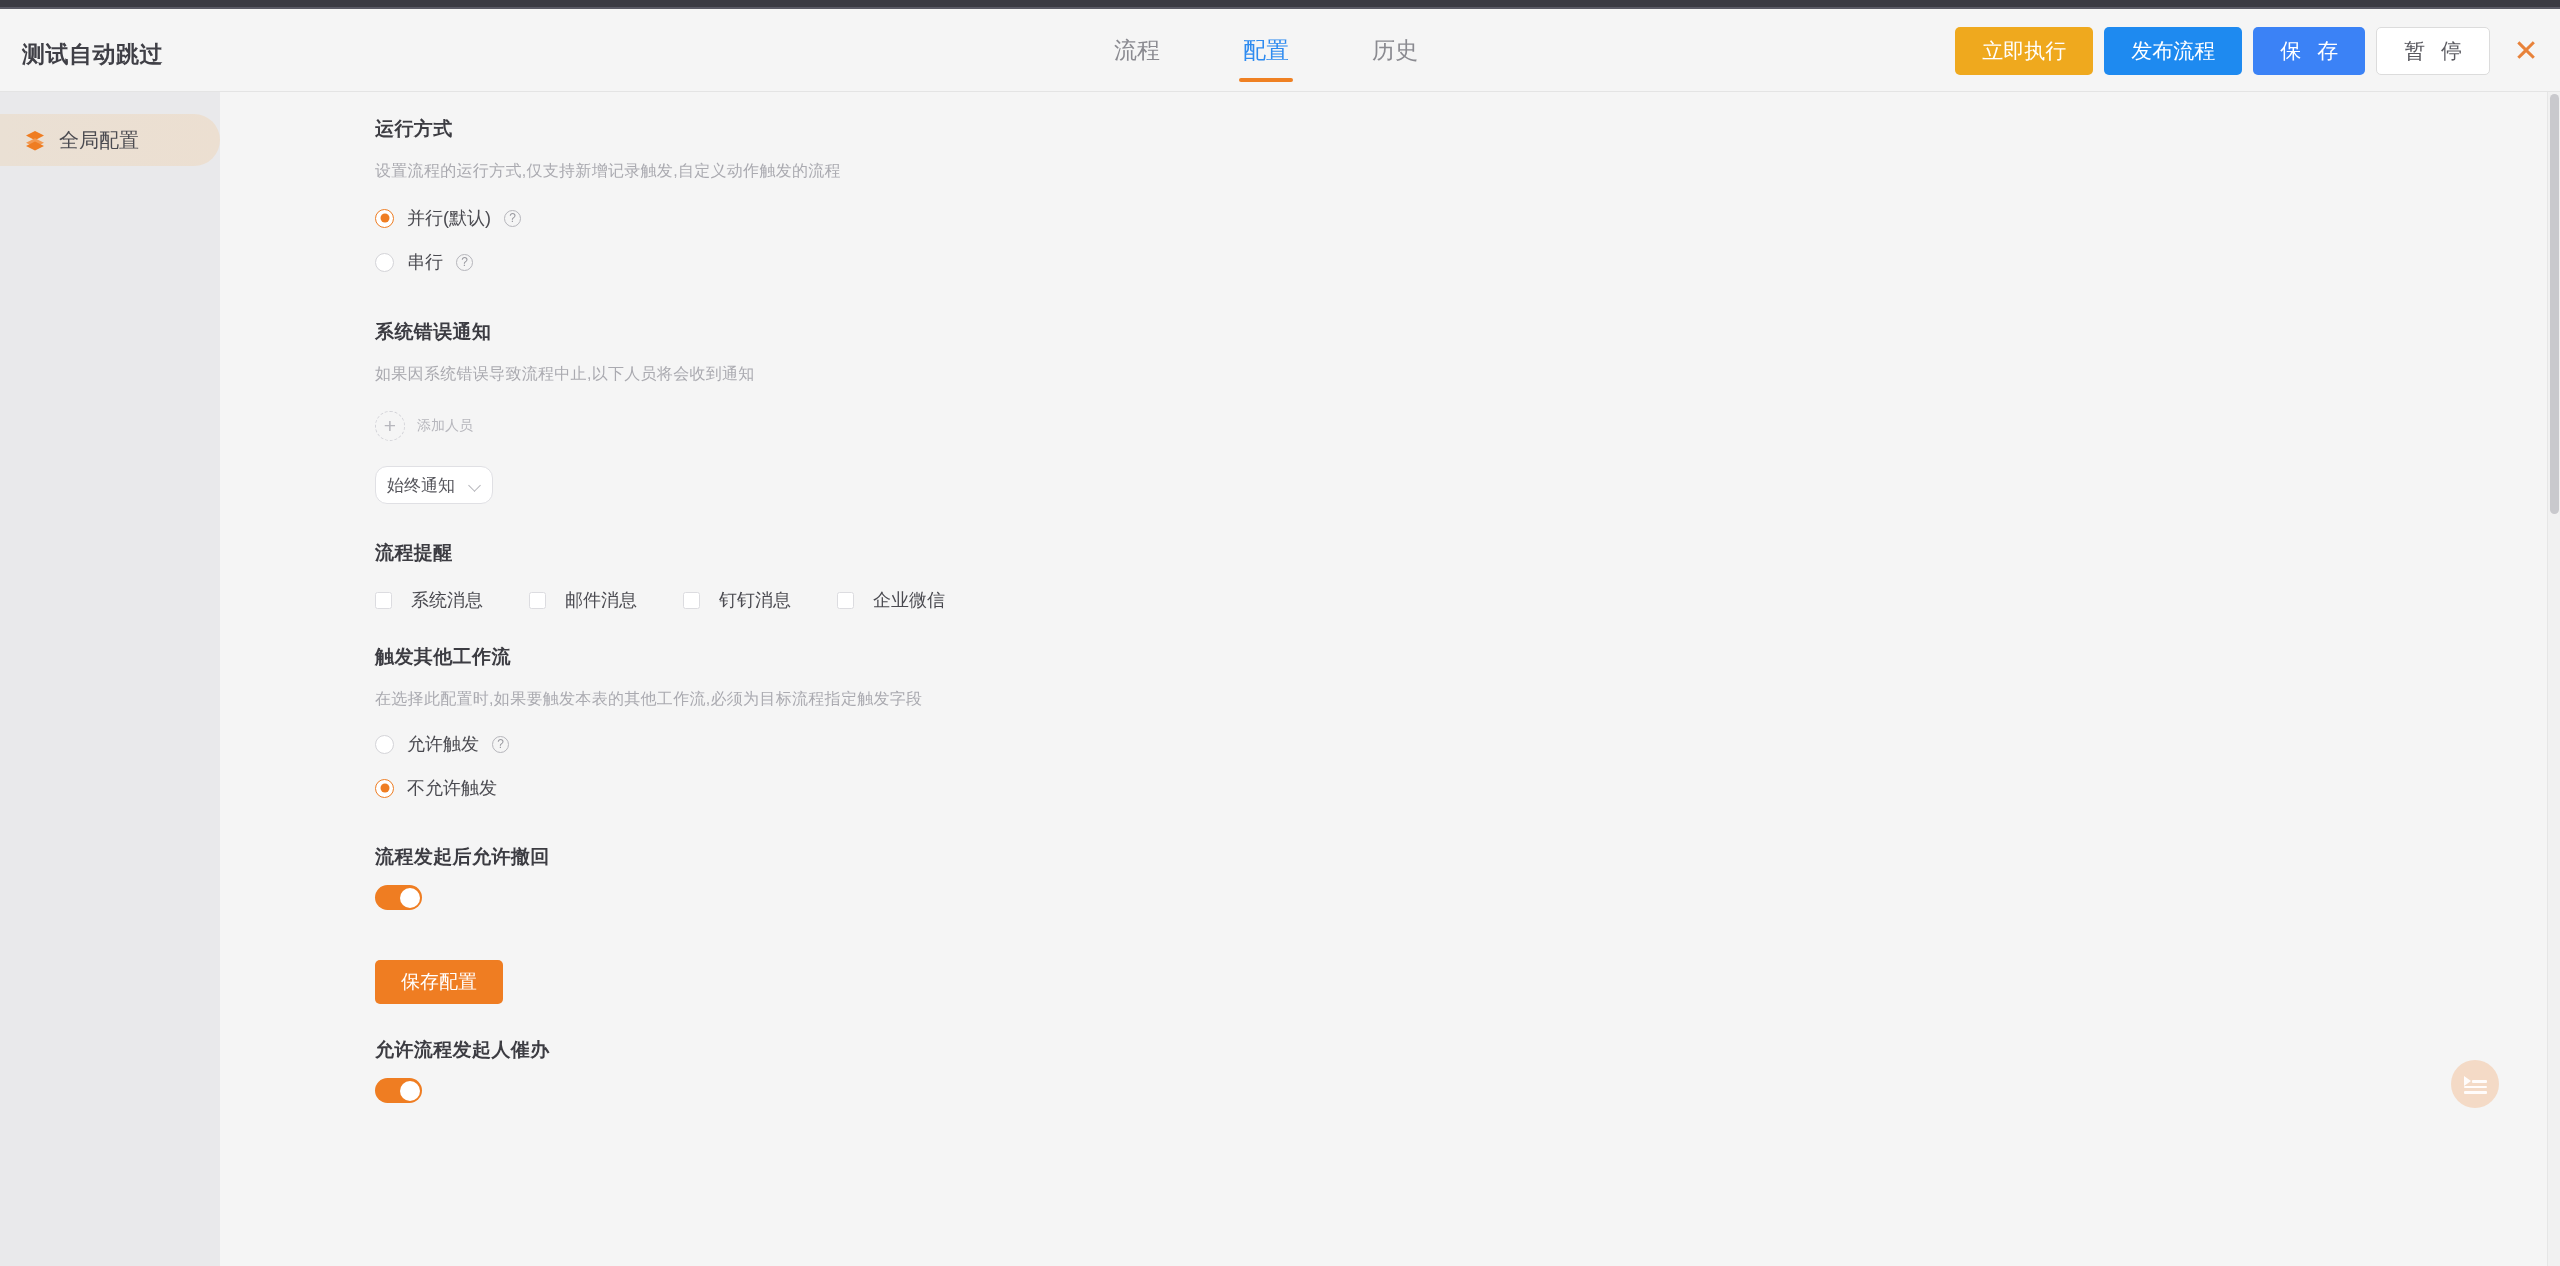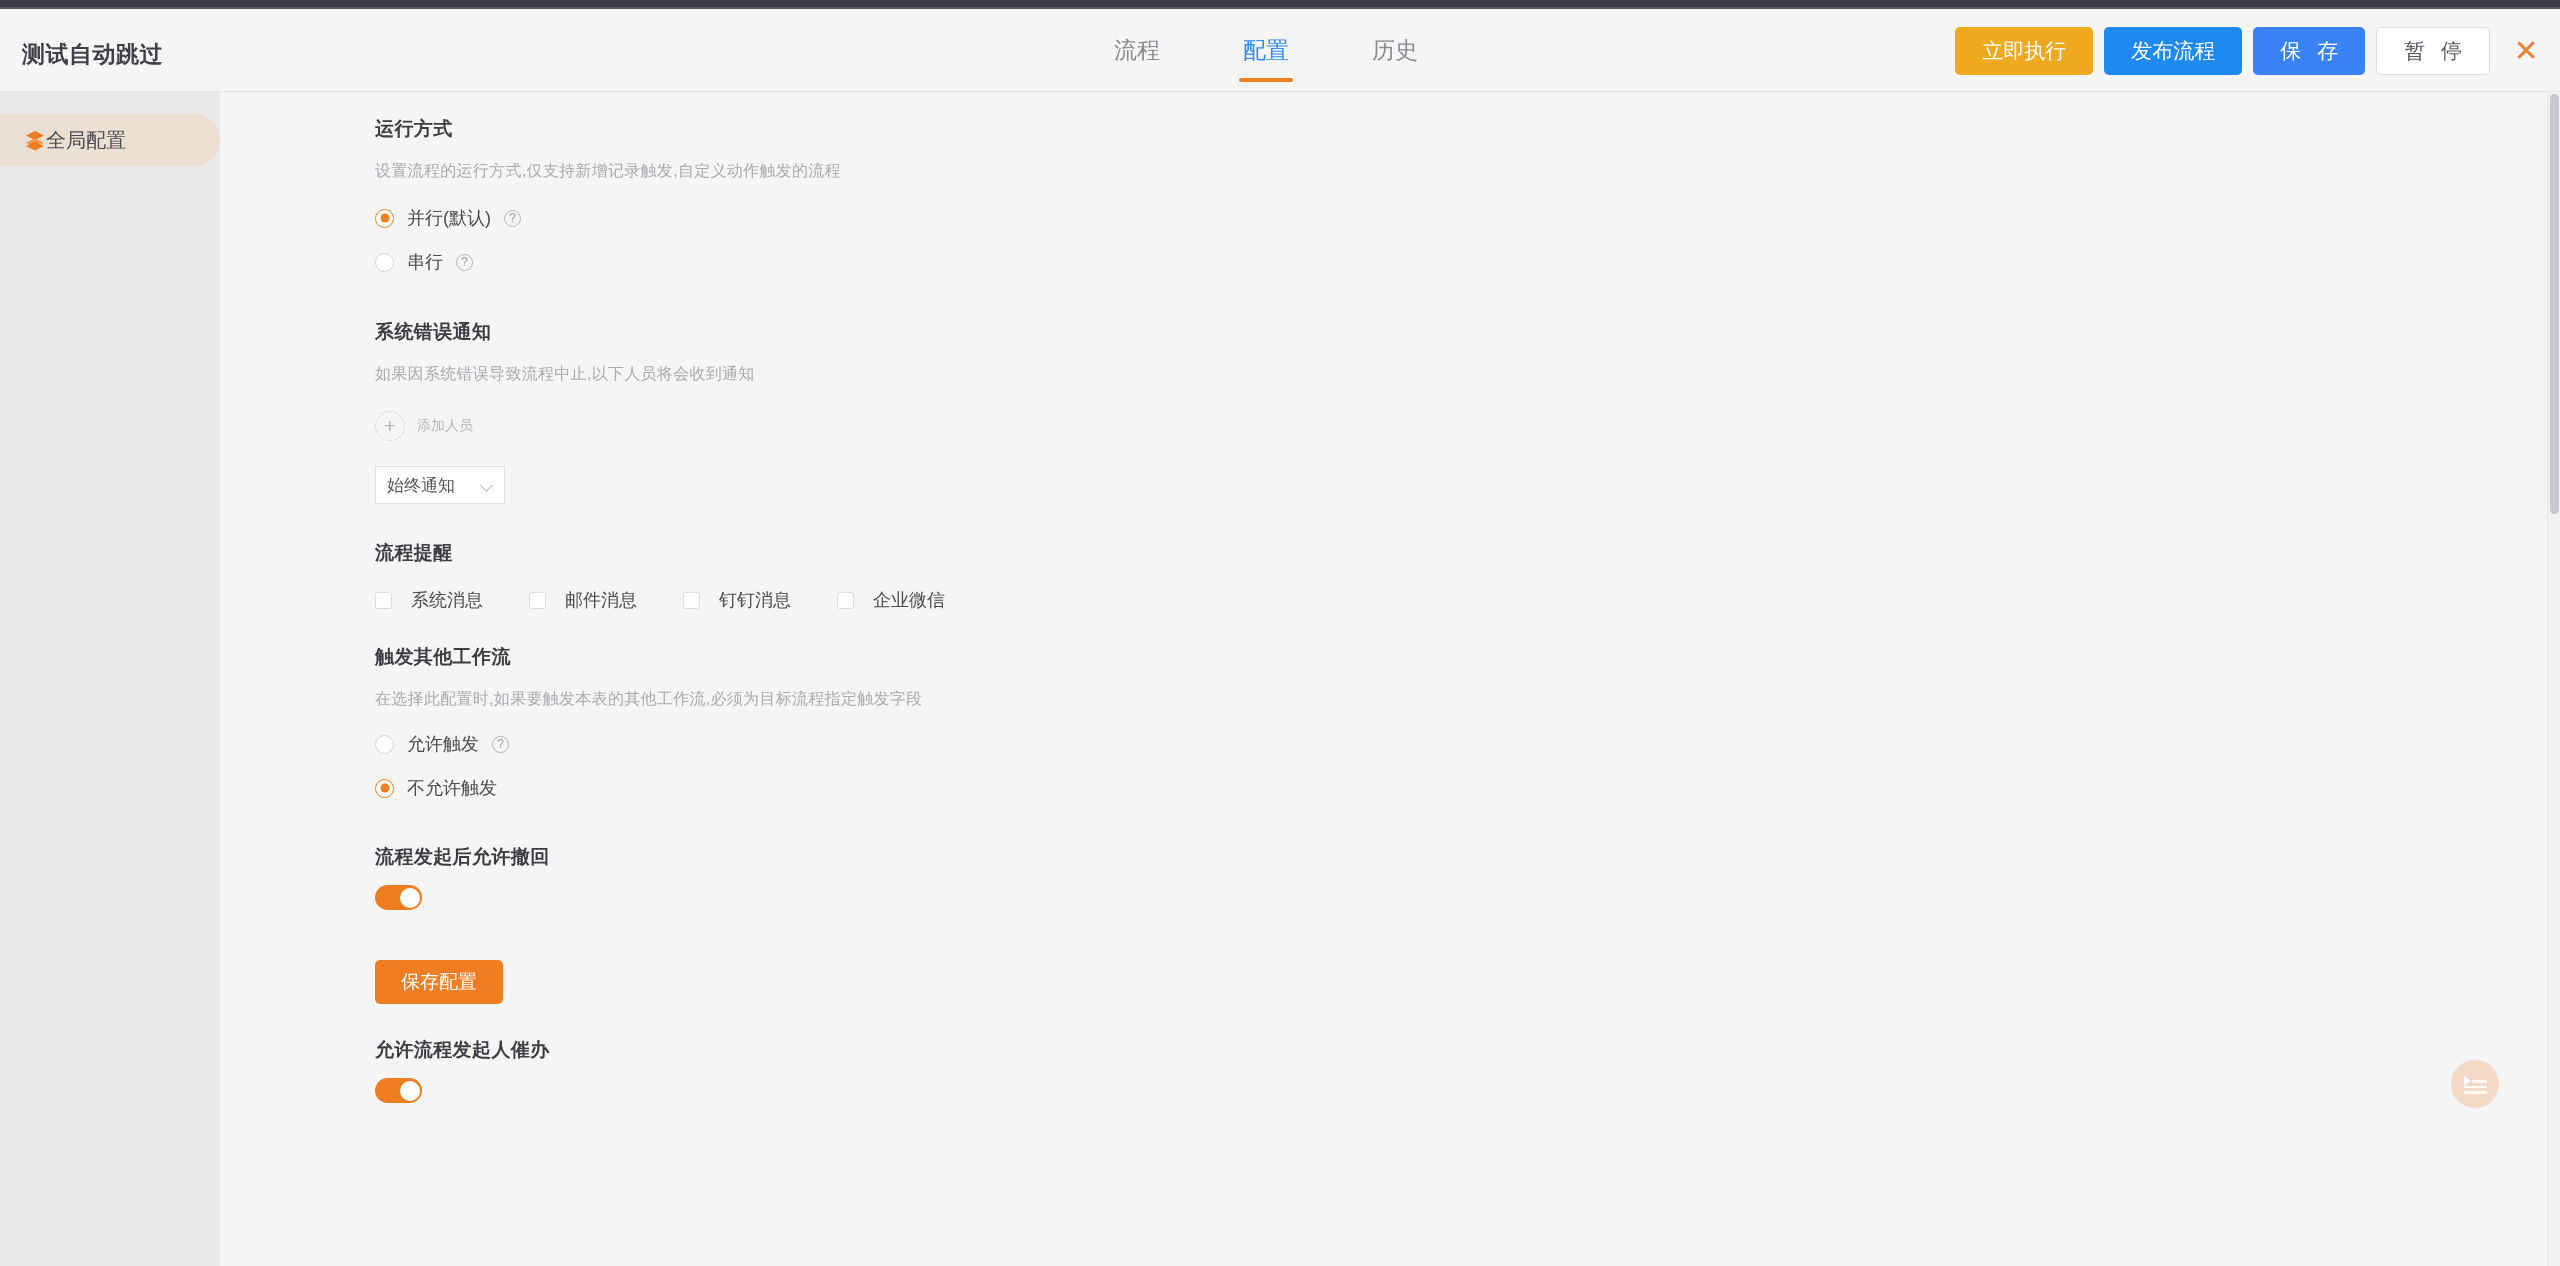"全局配置" .side-item { gap: none -> 13px }
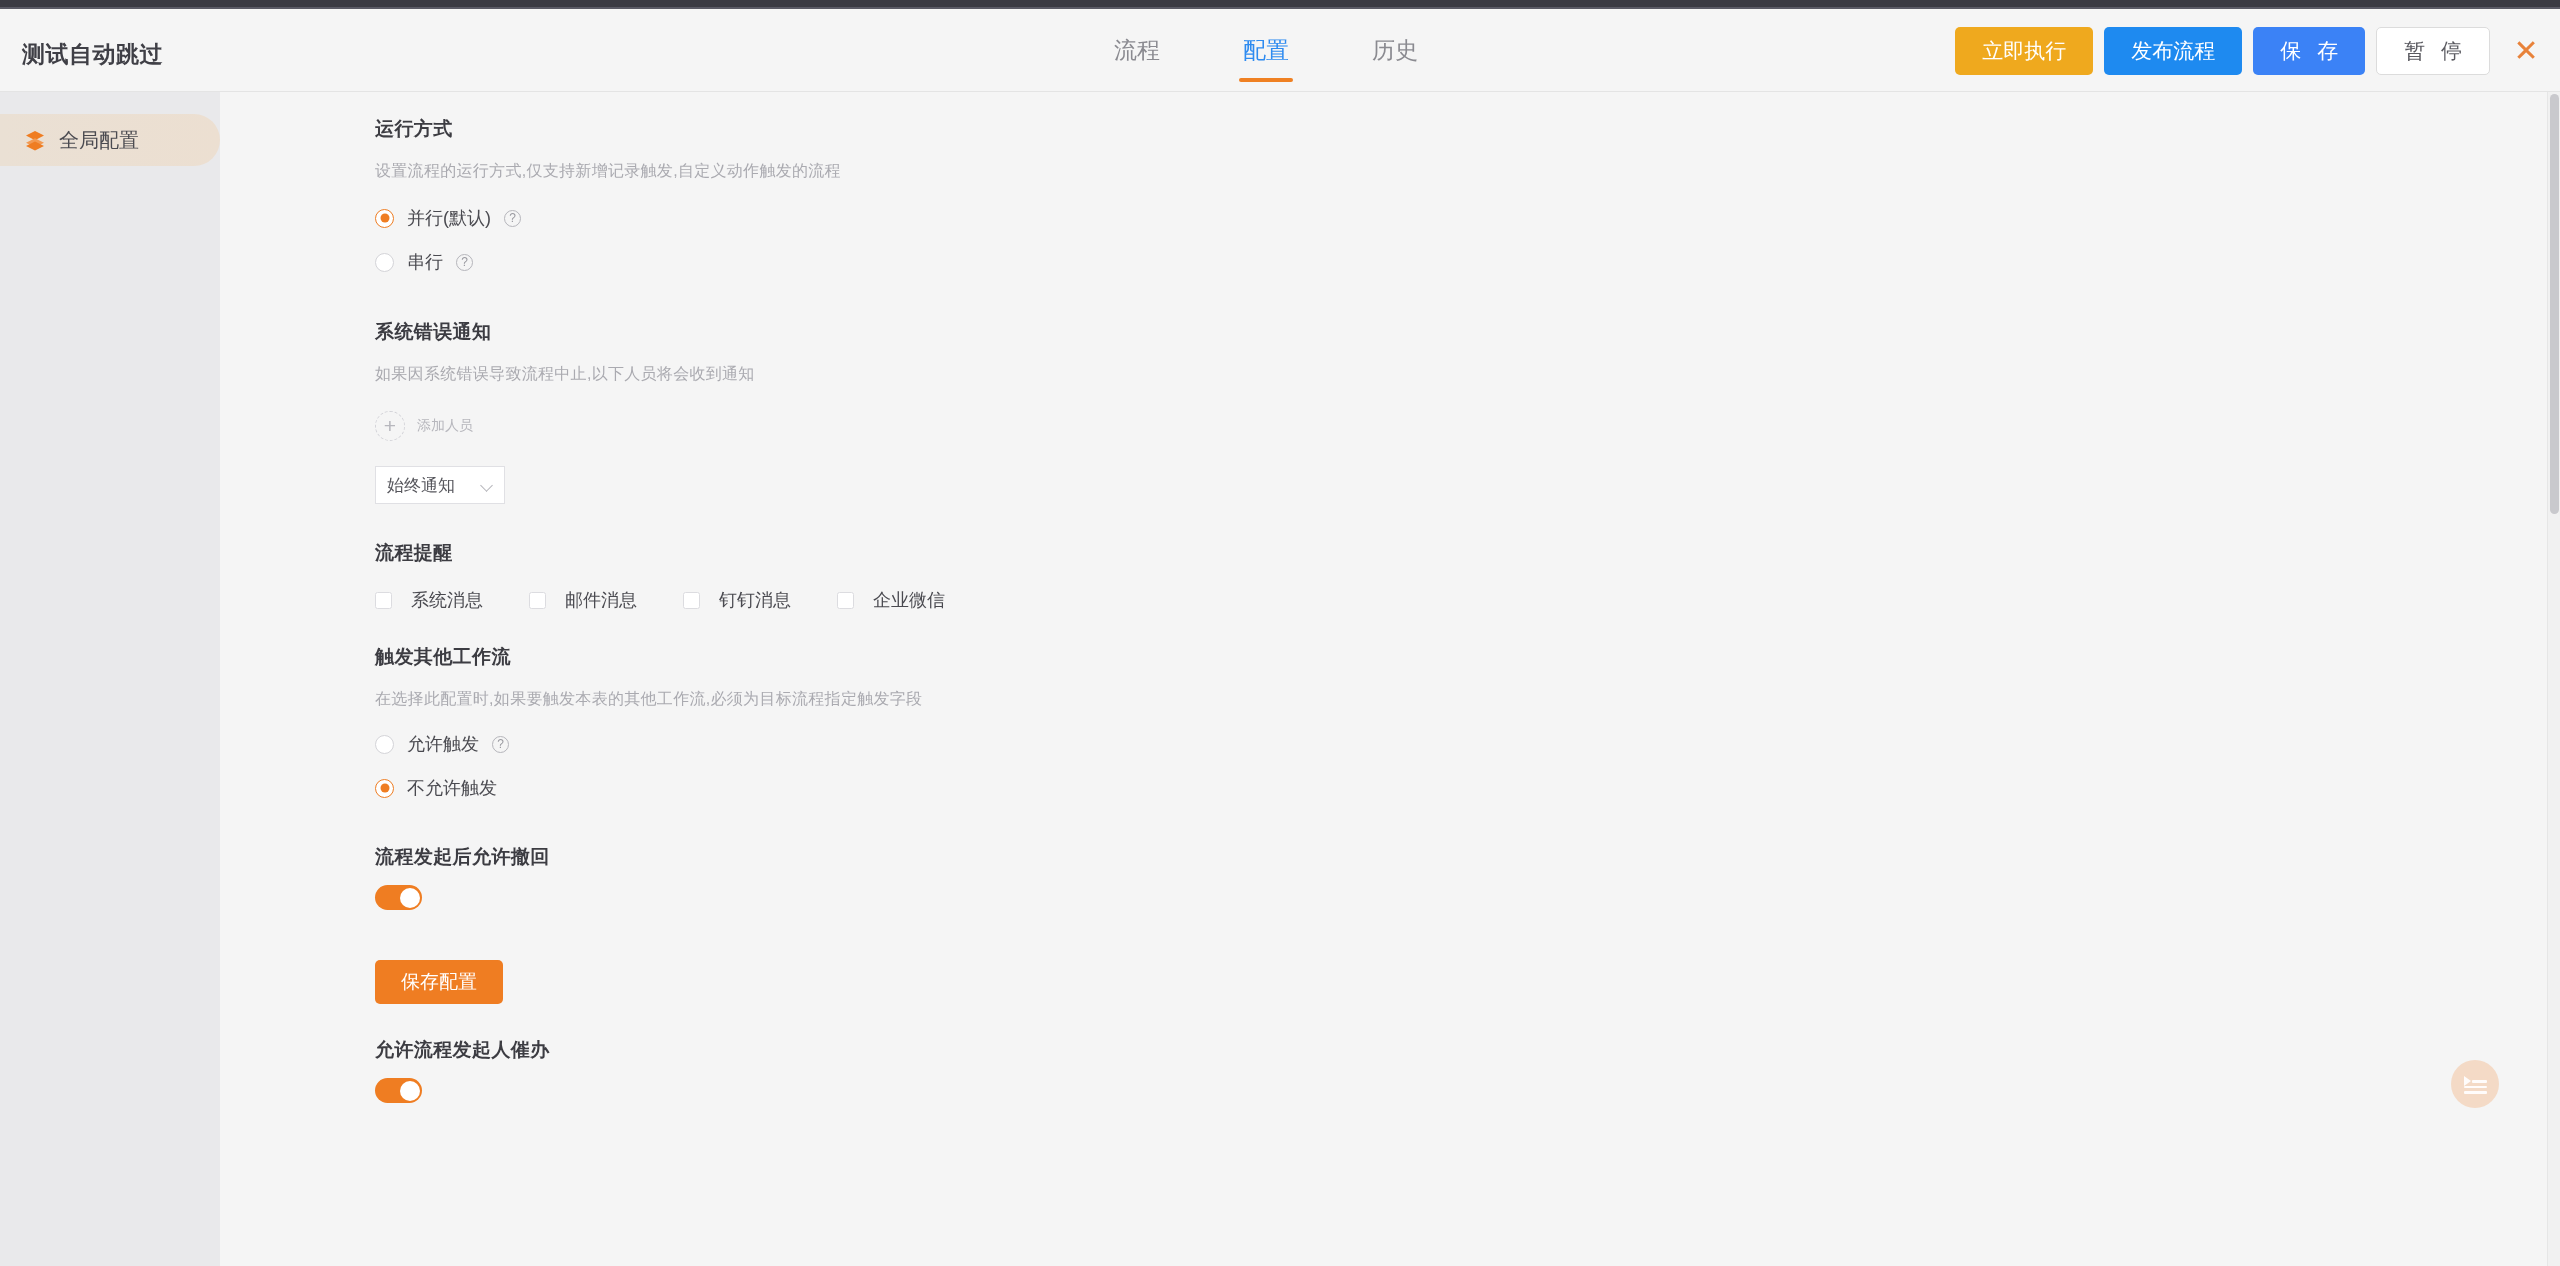"始终通知" .select { border-radius: 0 -> 12px; width: 130px -> 118px }
